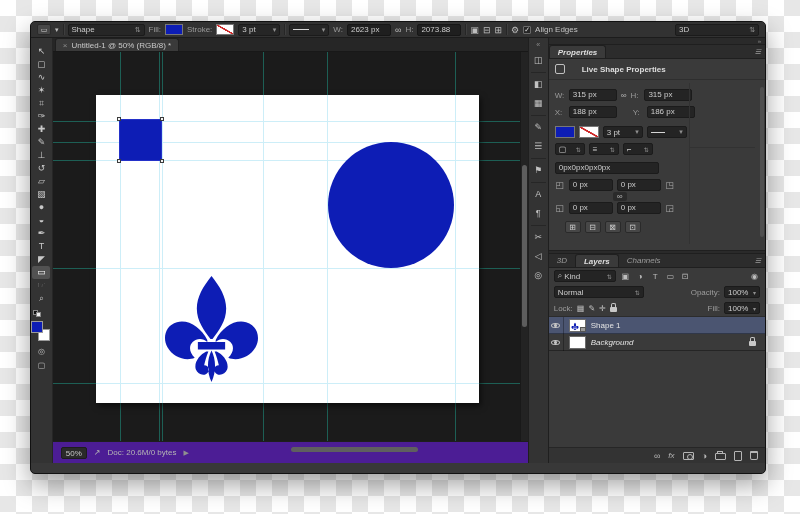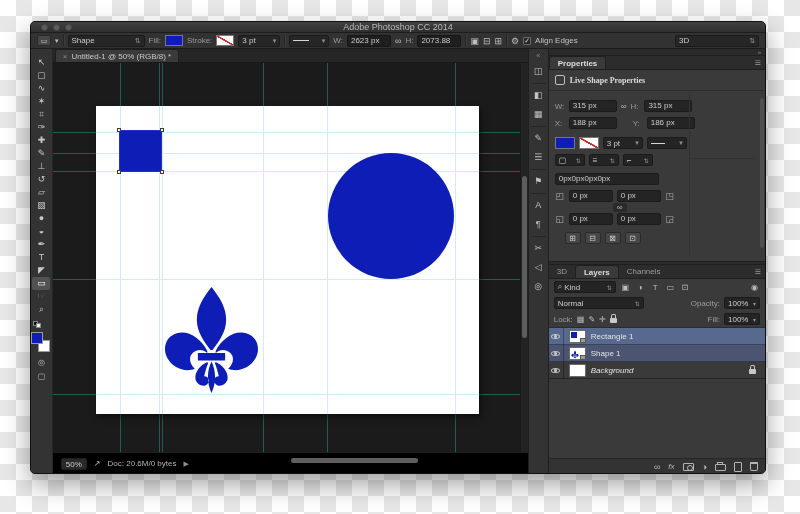"Adobe Photoshop CC 2014" div.titlebar { html: <div> <span></span> <span></span> <span></span> <div>Adobe Photoshop CC 2014</div> </div> -> none }
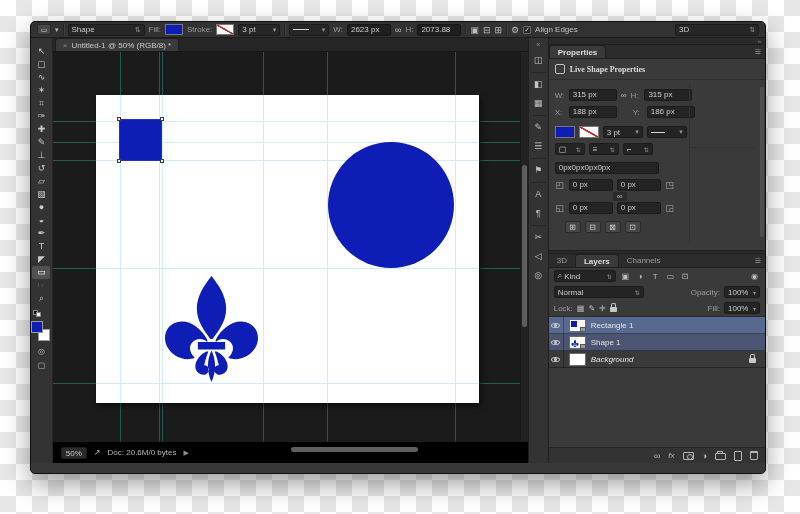"Properties" .ptabs { font-style: none -> italic }
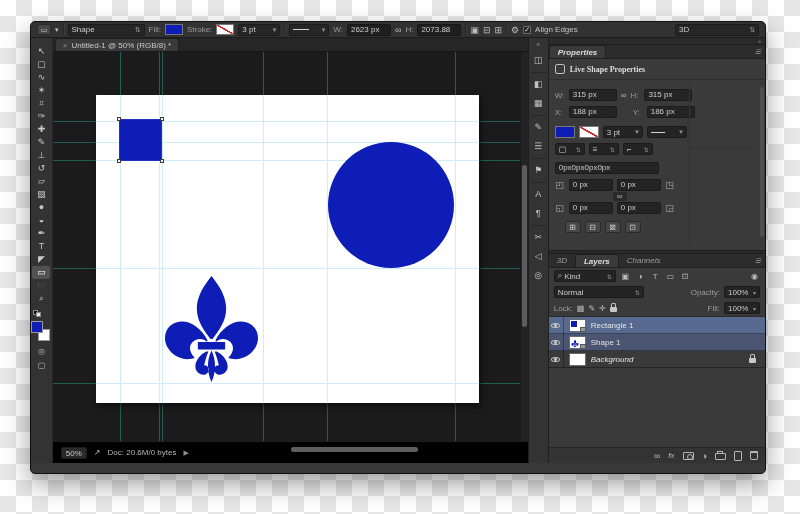"Live Shape Properties" .phead { font-family: Liberation Serif, serif -> none; gap: 5px -> 17px }
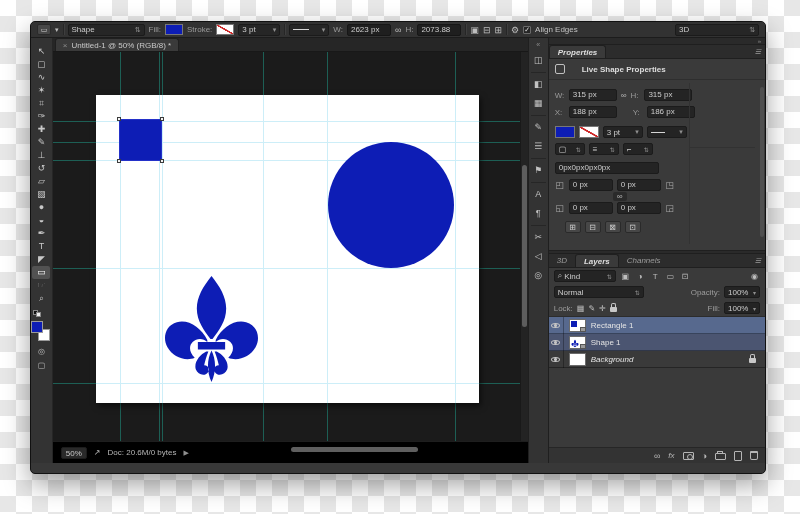"Rectangle 1" div.lrow { html: <div> <span> <span></span> </span> <span> <span></span> <span></span> </span> <span>Rectangle 1</span> </div> -> none }
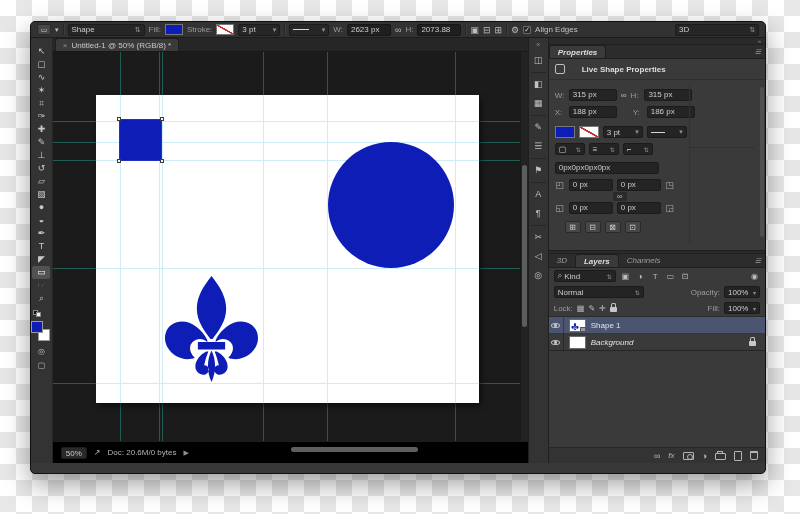"50%" .statusbar { background: #000000 -> #4c1d95 }
